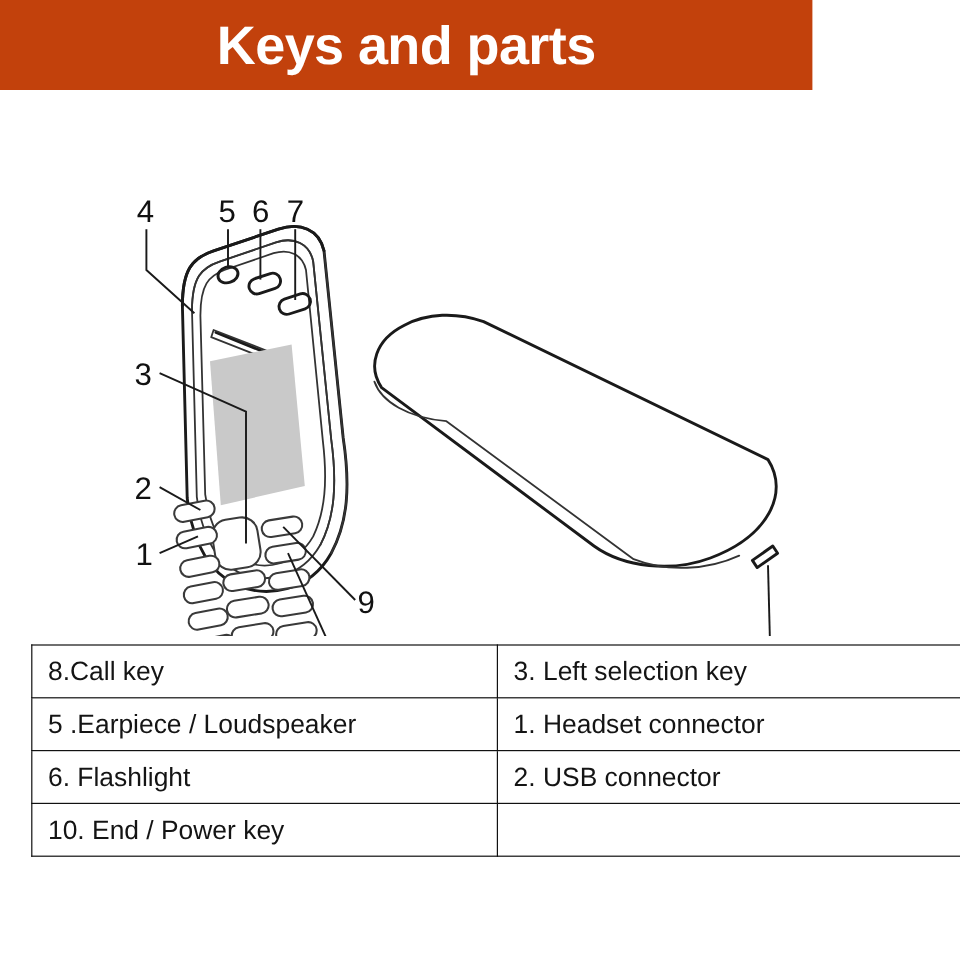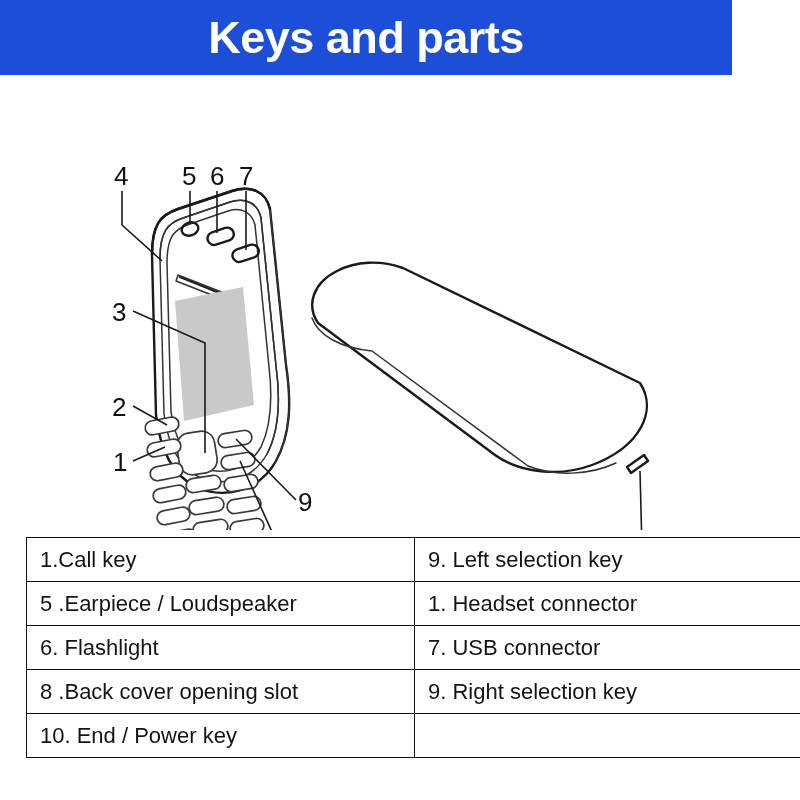"Keys and parts" #header-banner { background: #1d4ed8 -> #c2410c; width: 732px -> 677px }
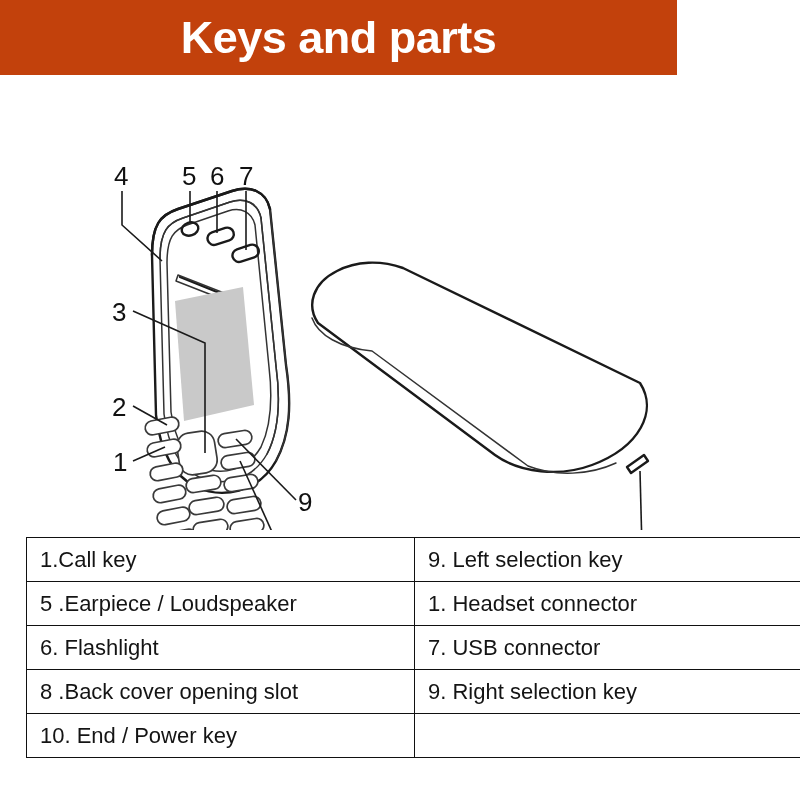"1.Call key" td.col-left { text: 1.Call -> 8.Call }
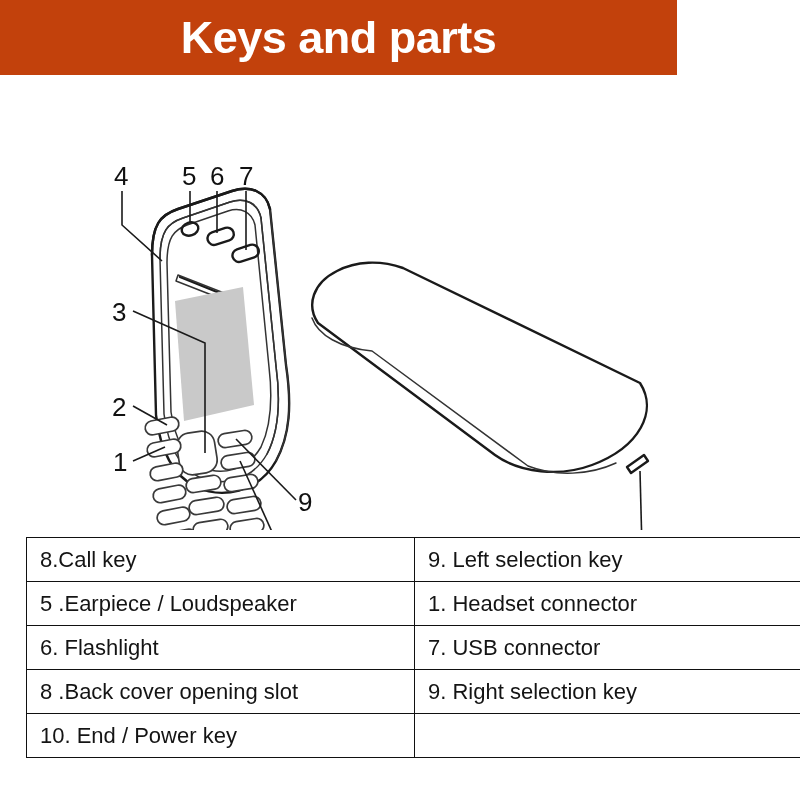"9. Left selection key" td.col-right { text: 9 -> 3 }
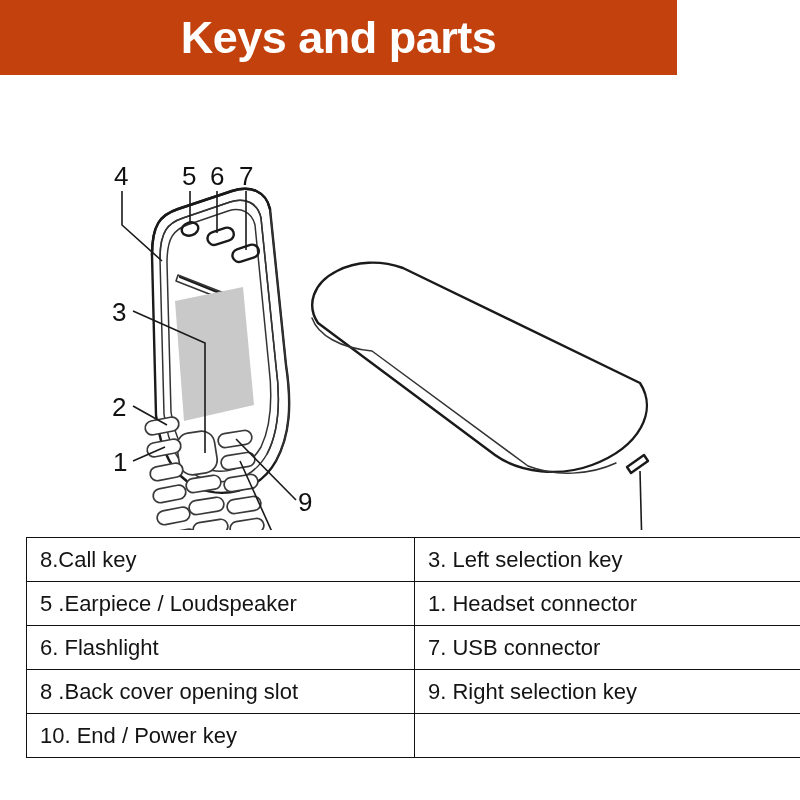"7. USB connector" td.col-right { text: 7 -> 2 }
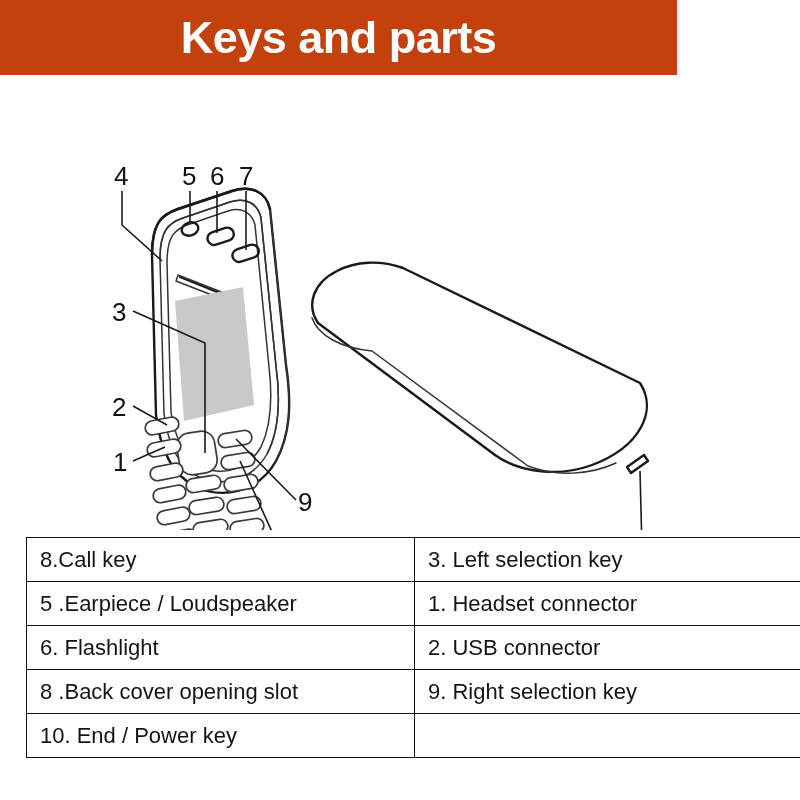"8 .Back cover opening slot" tr { html: <tr> <td>8 .Back cover opening slot</td> <td>9. Right selection key</td> </tr> -> none }
